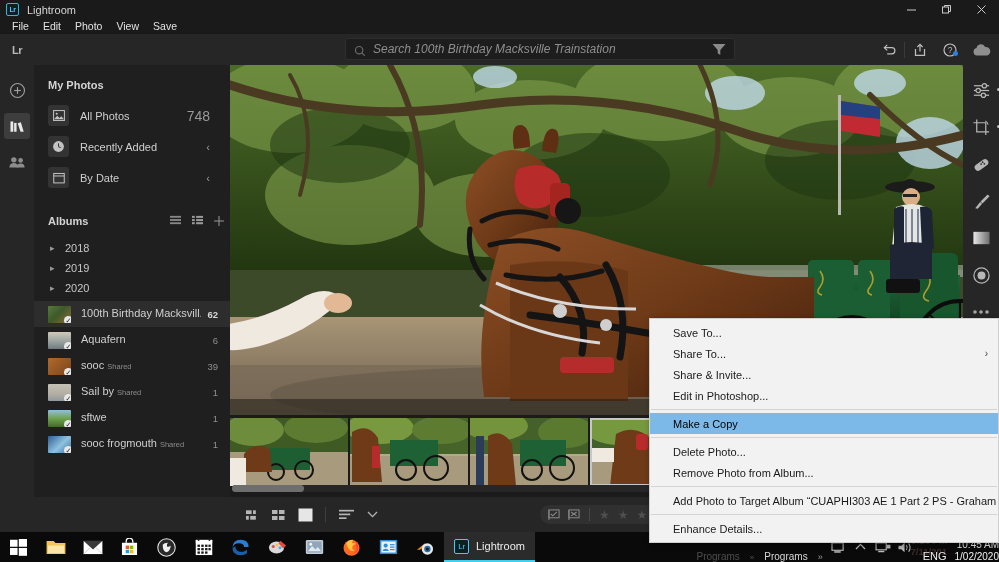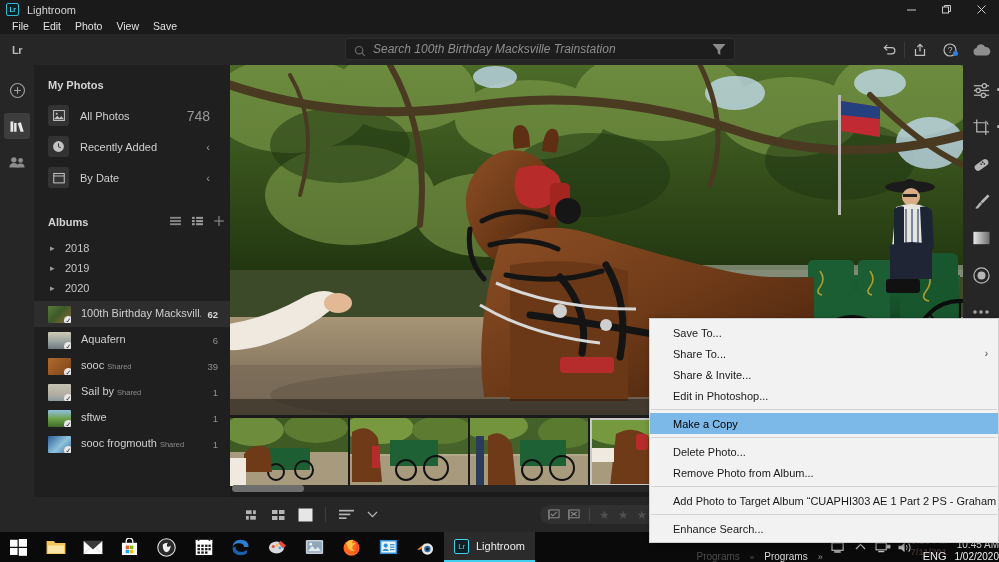"My Photos" .sec-head { align-items: center -> none }
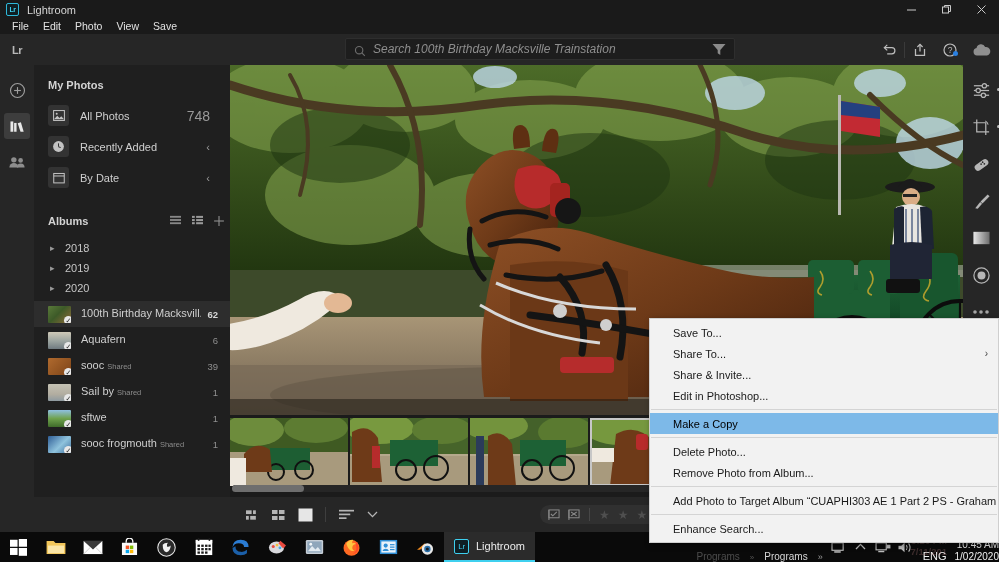"Enhance Search..." span { text: Search -> Details }
